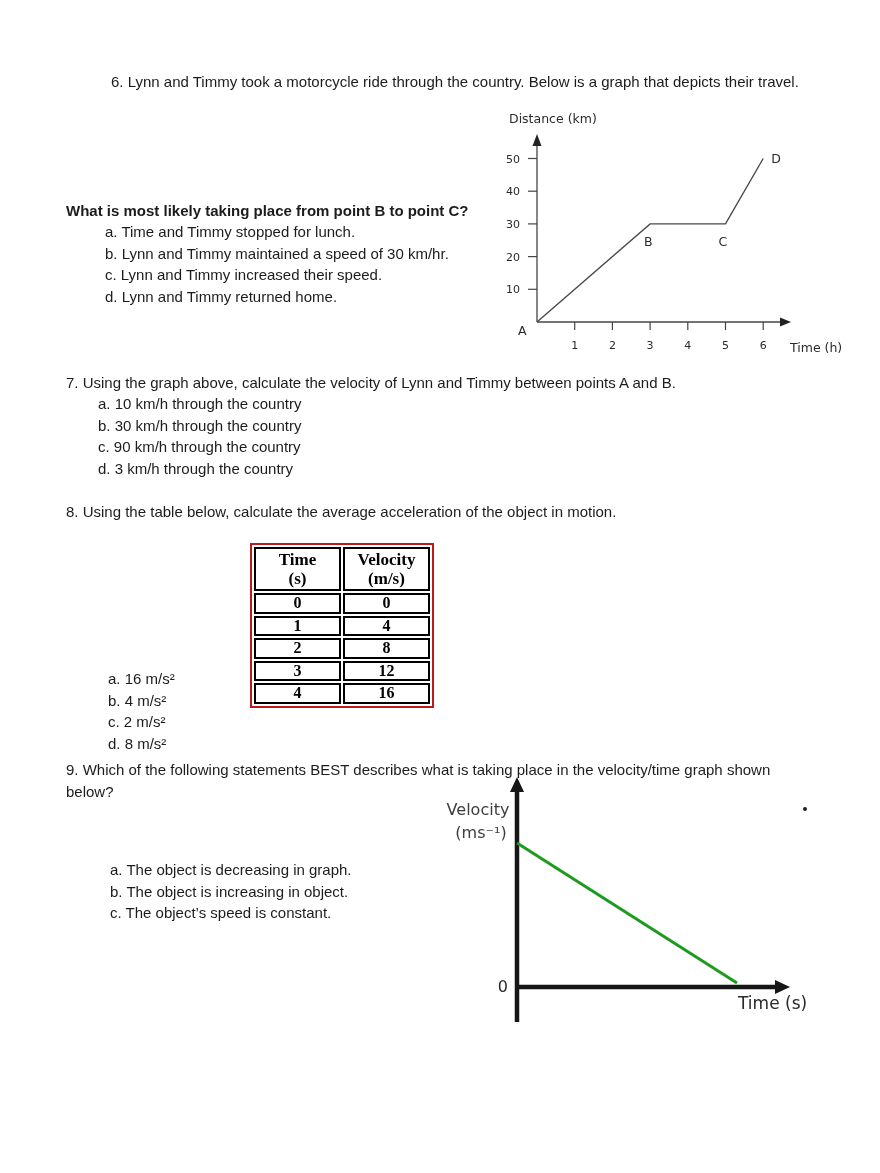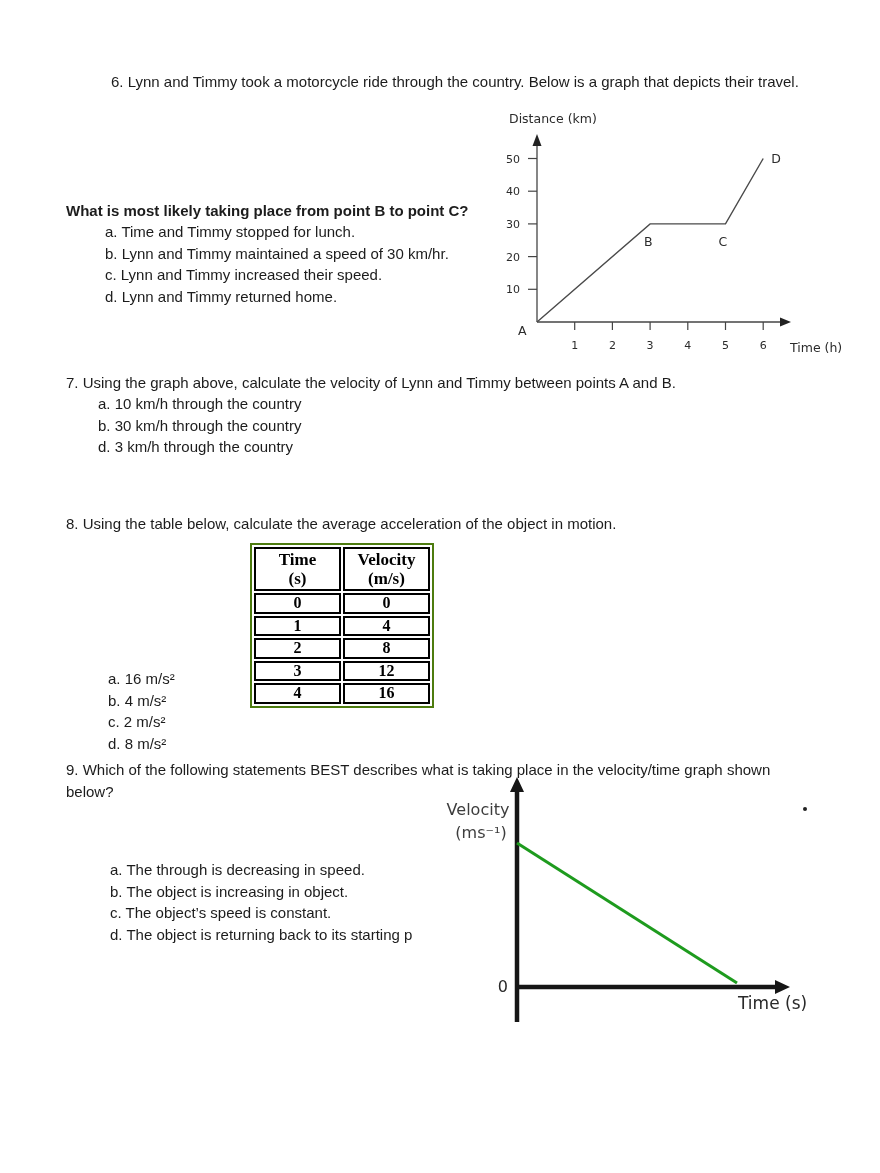"c. 90 km/h through the" div { html: none -> <div>c. 90 km/h through the country</div> }
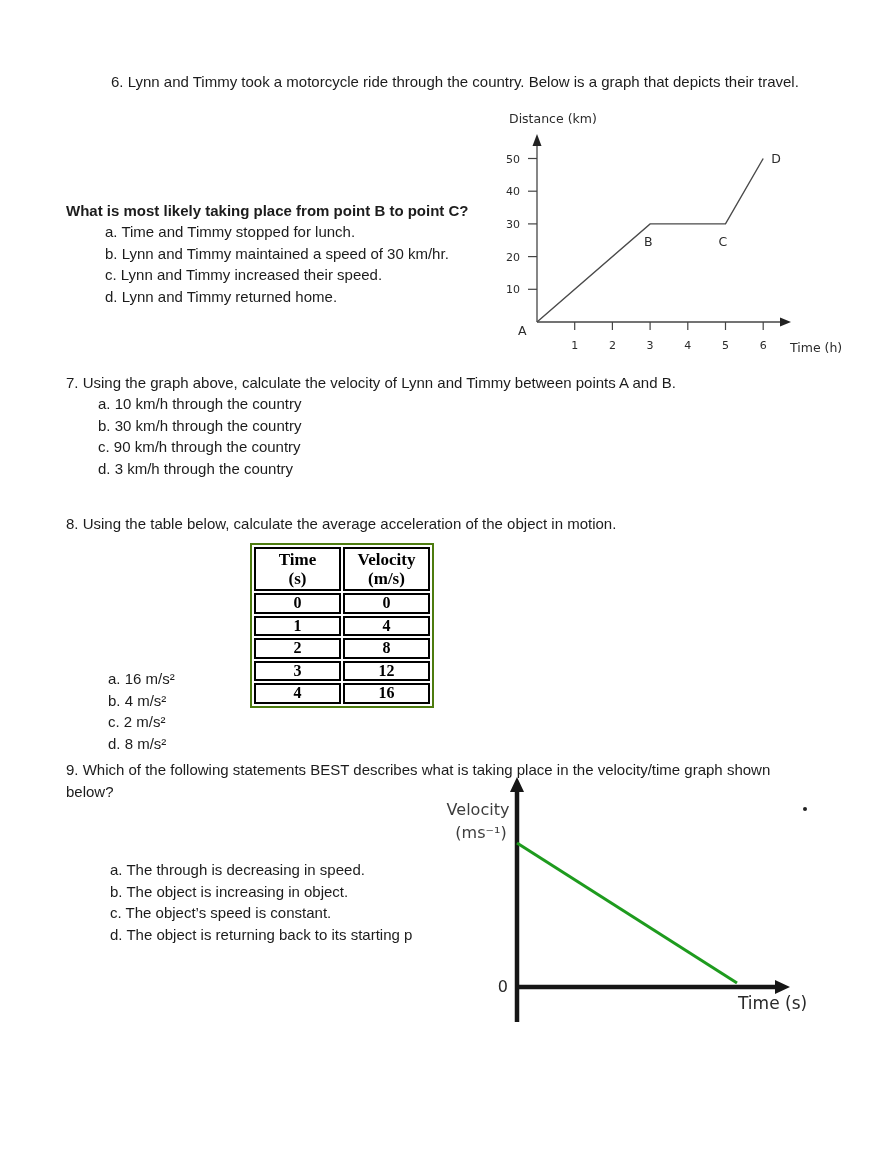"8. Using the table below," div.abs { margin-top: 12px -> none }
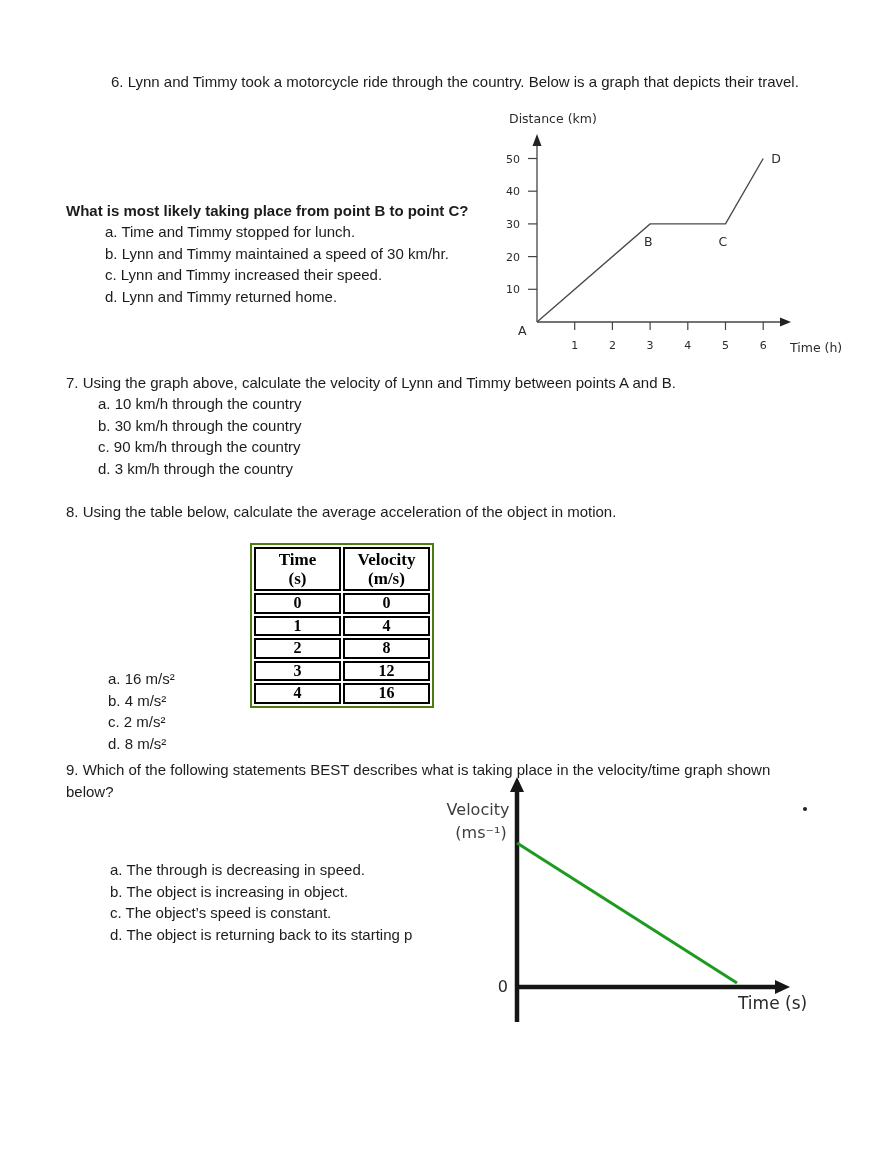"Time" table.data { border: 2px solid #4d7c0f -> 2px solid #b91c1c }
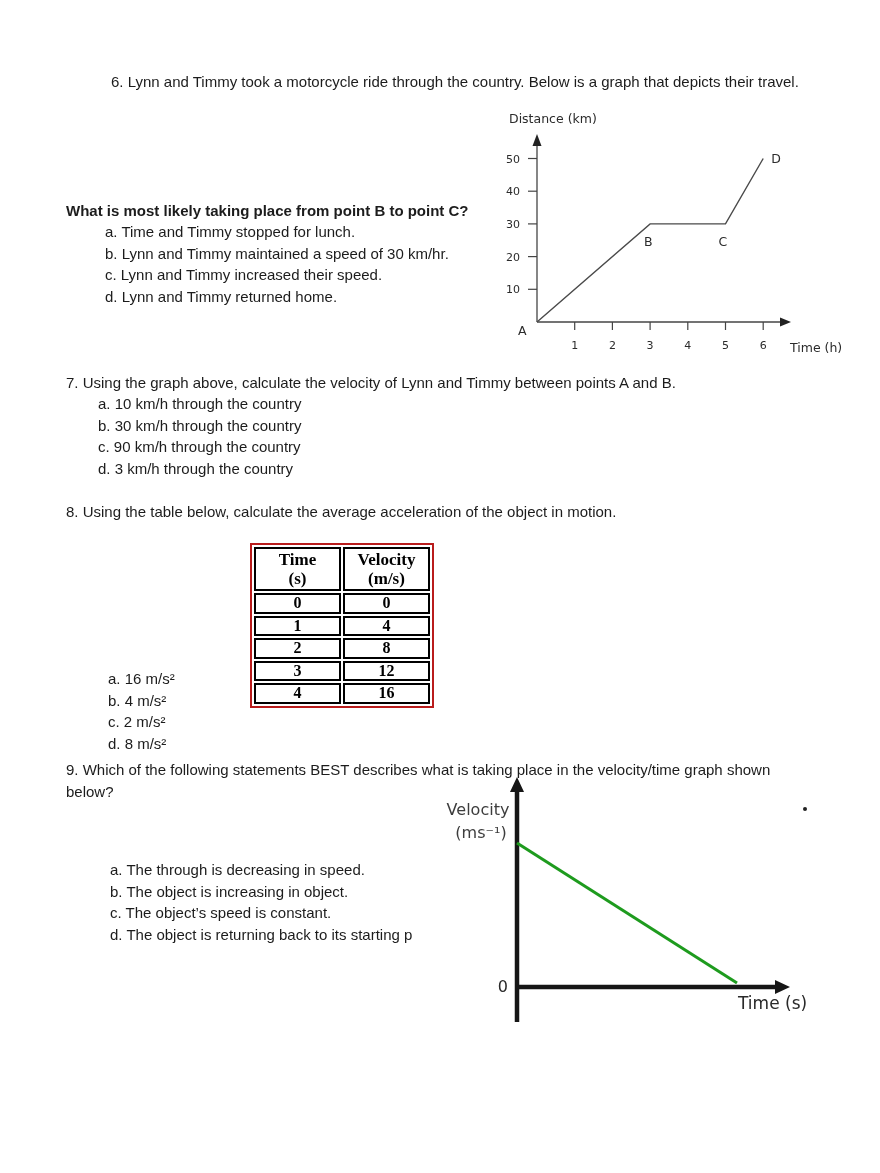"a. The through is decreasing" div { text: through is decreasing in speed -> object is decreasing in graph }
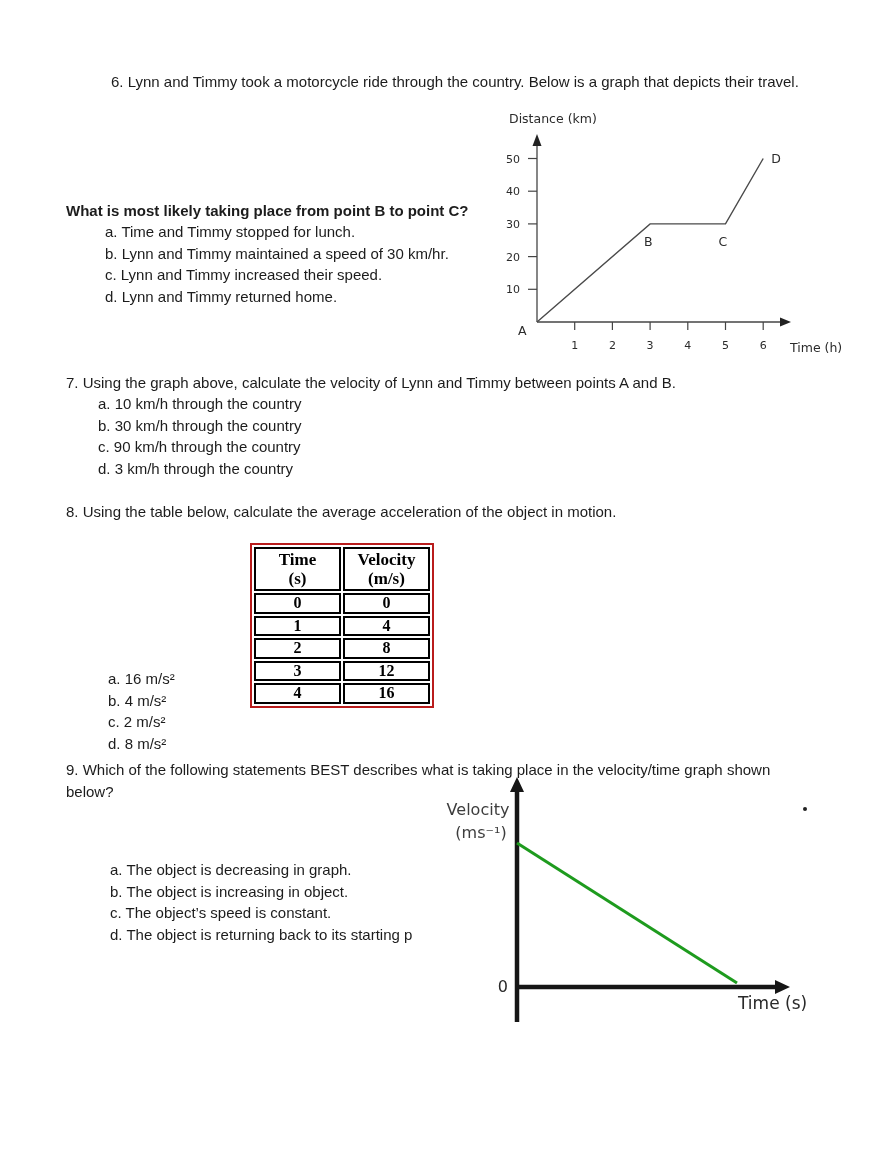"d. The object is returning" div { html: <div>d. The object is returning back to its starting p</div> -> none }
